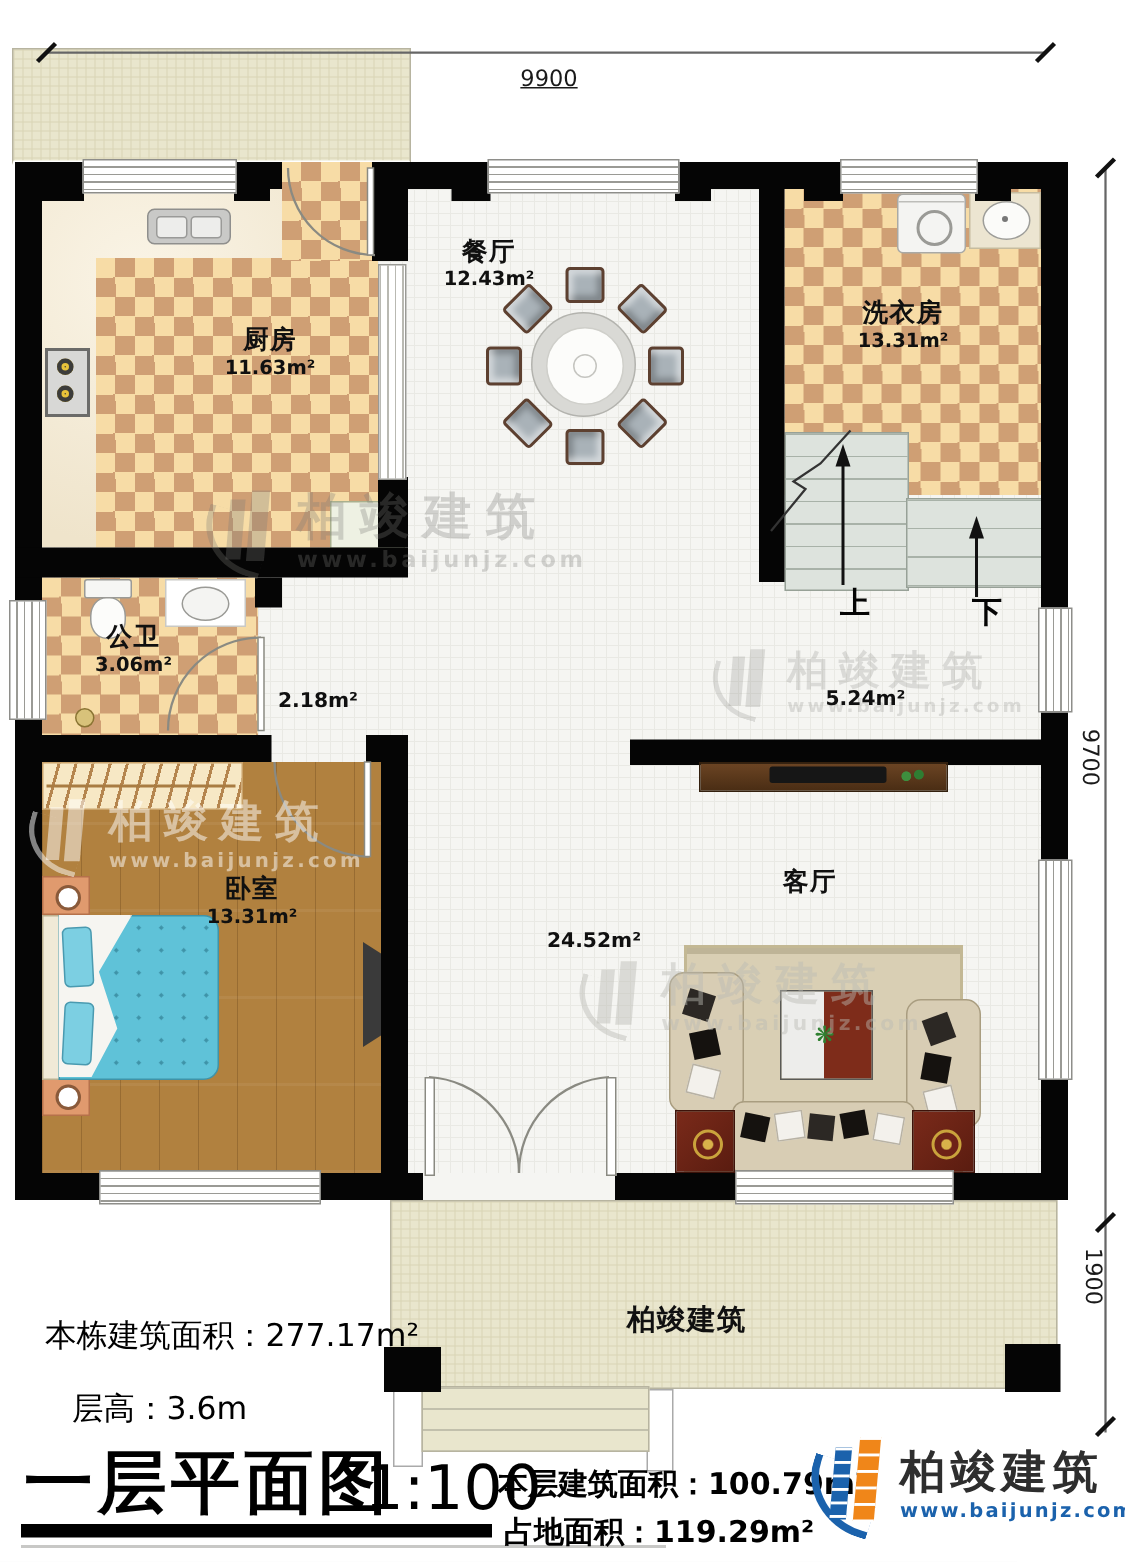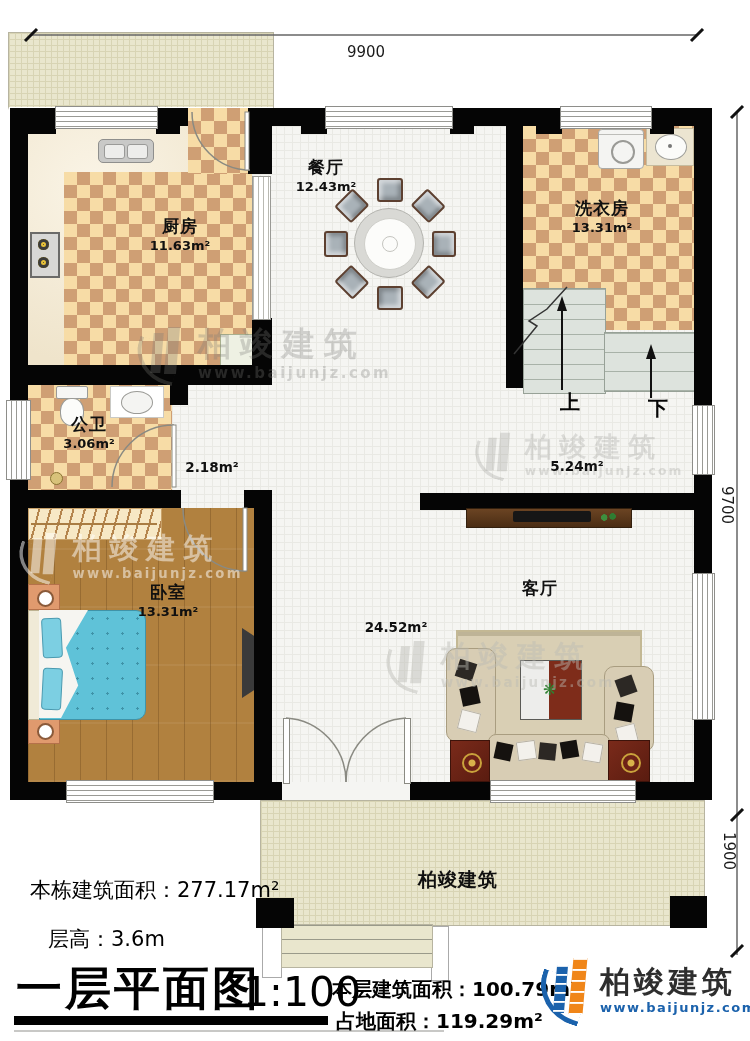"9900" div.dim { text-decoration: none -> underline }
